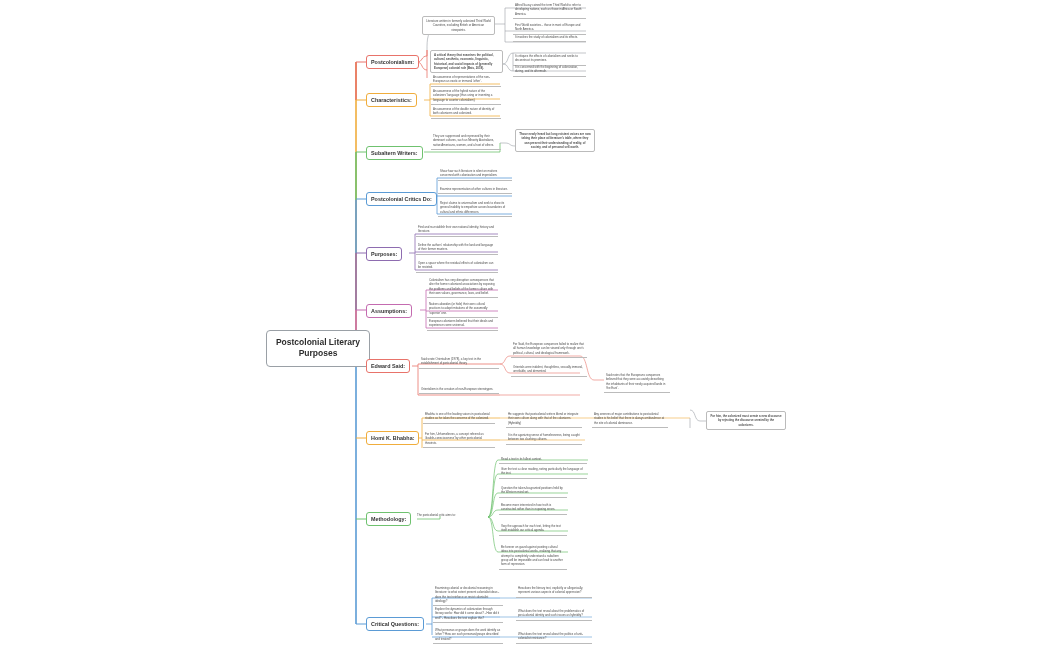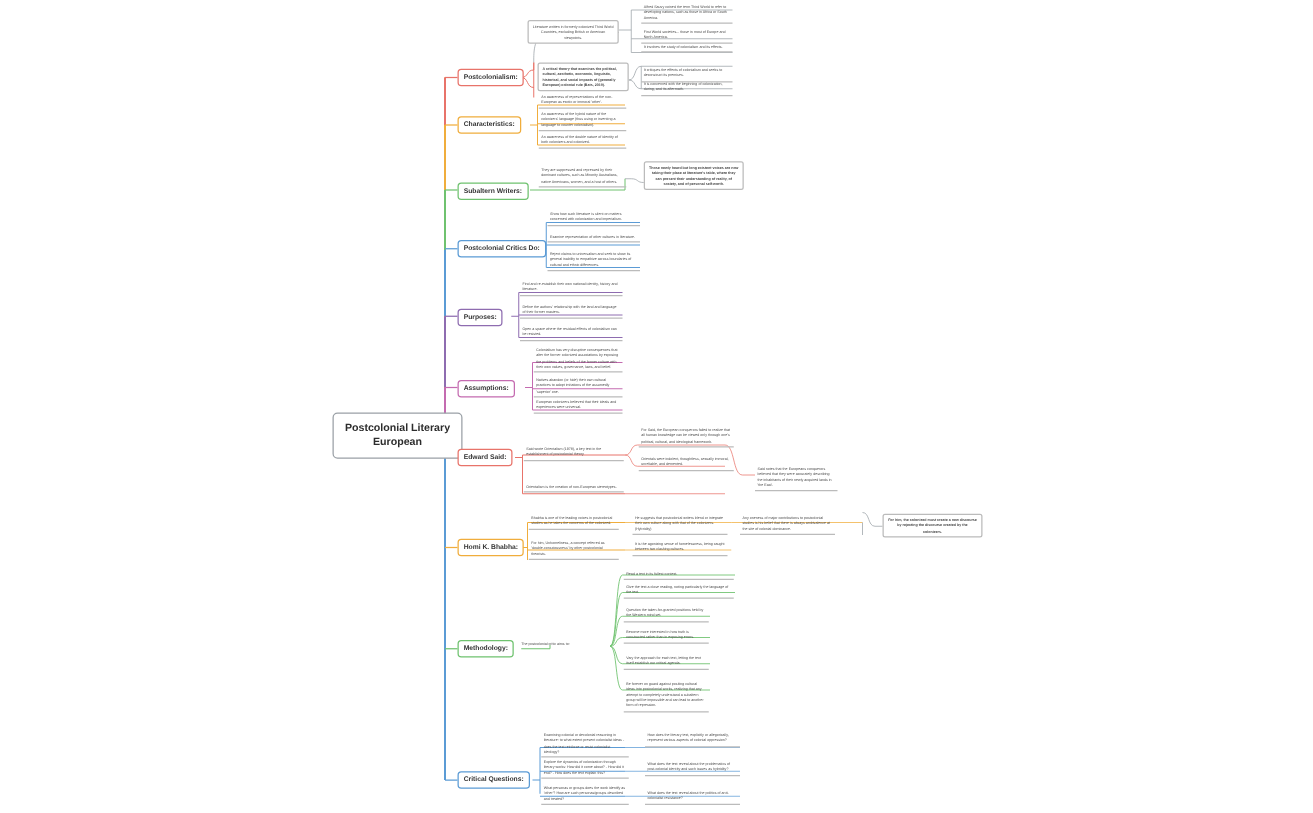"Postcolonial Literary European" div.node { text: European -> Purposes }
